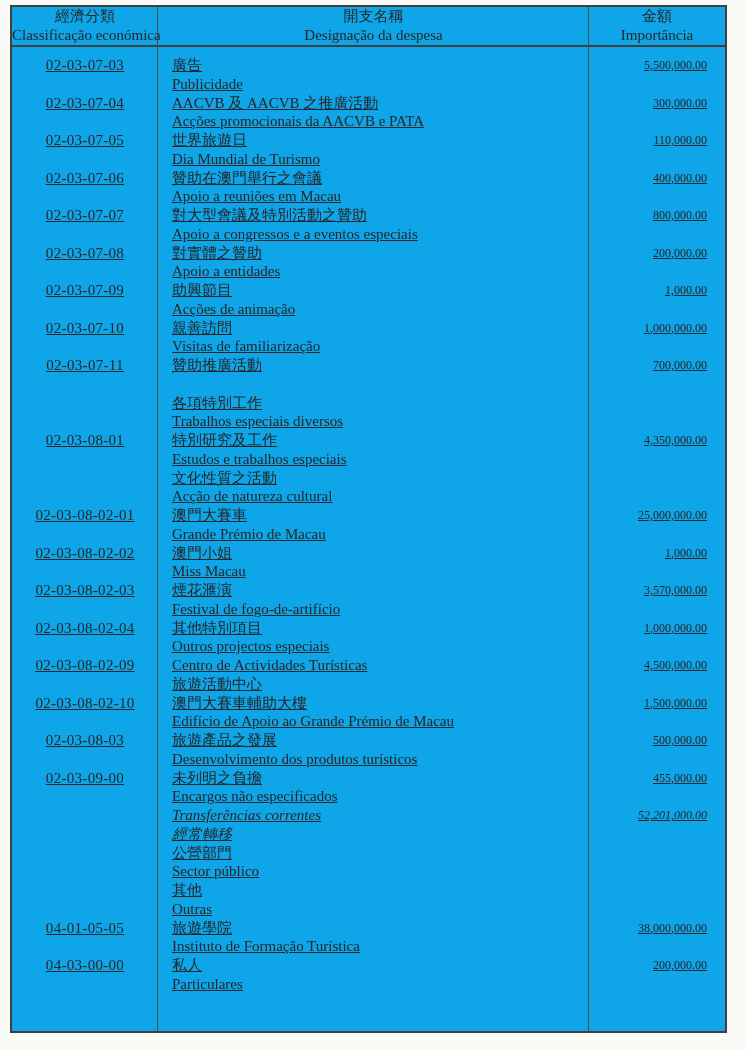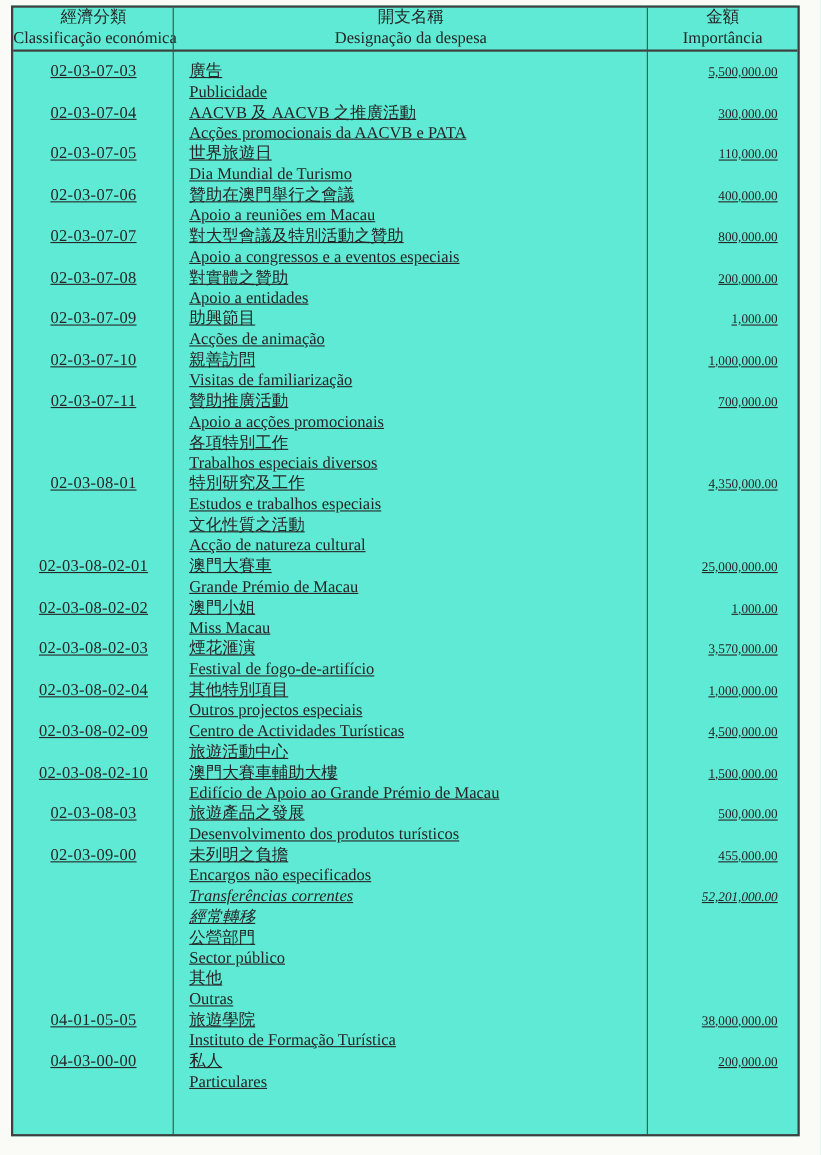"經濟分類" .sheet { background: #5eead4 -> #0ea5e9 }
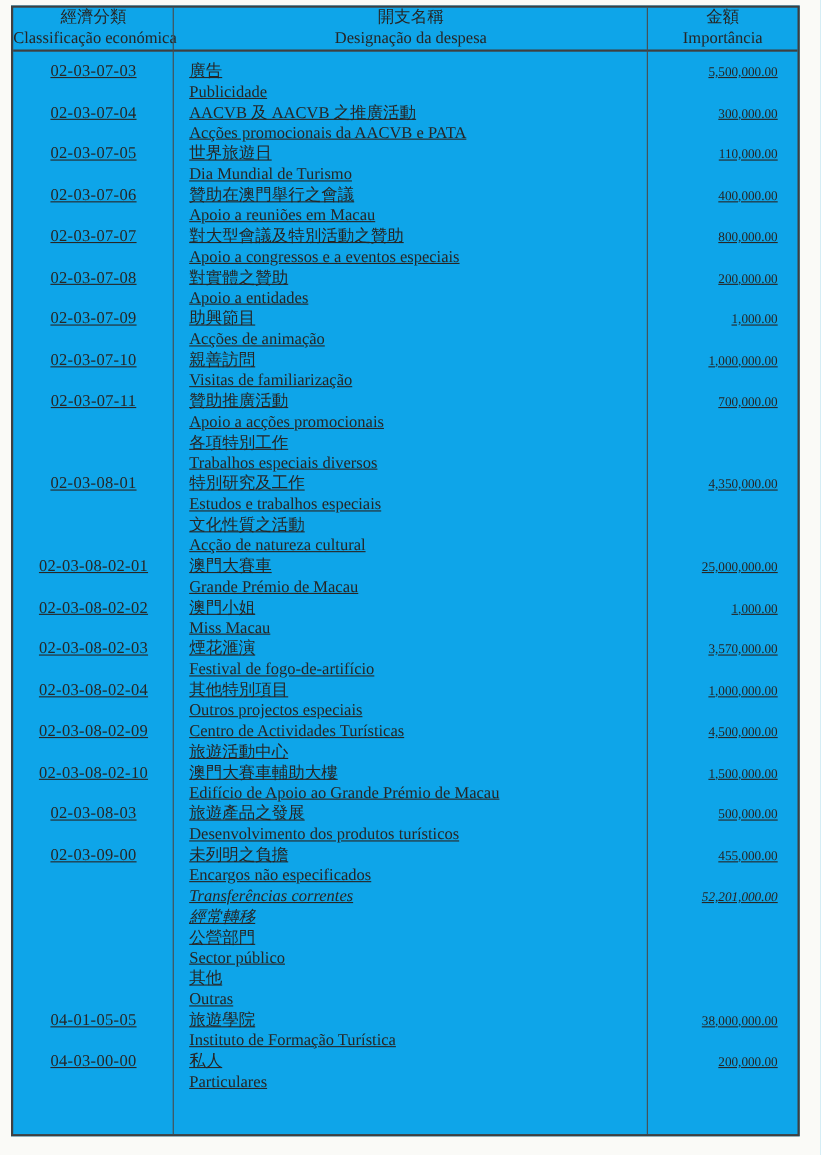"Apoio a acções promocionais" div.line { html: <div>Apoio a acções promocionais</div> -> none }
